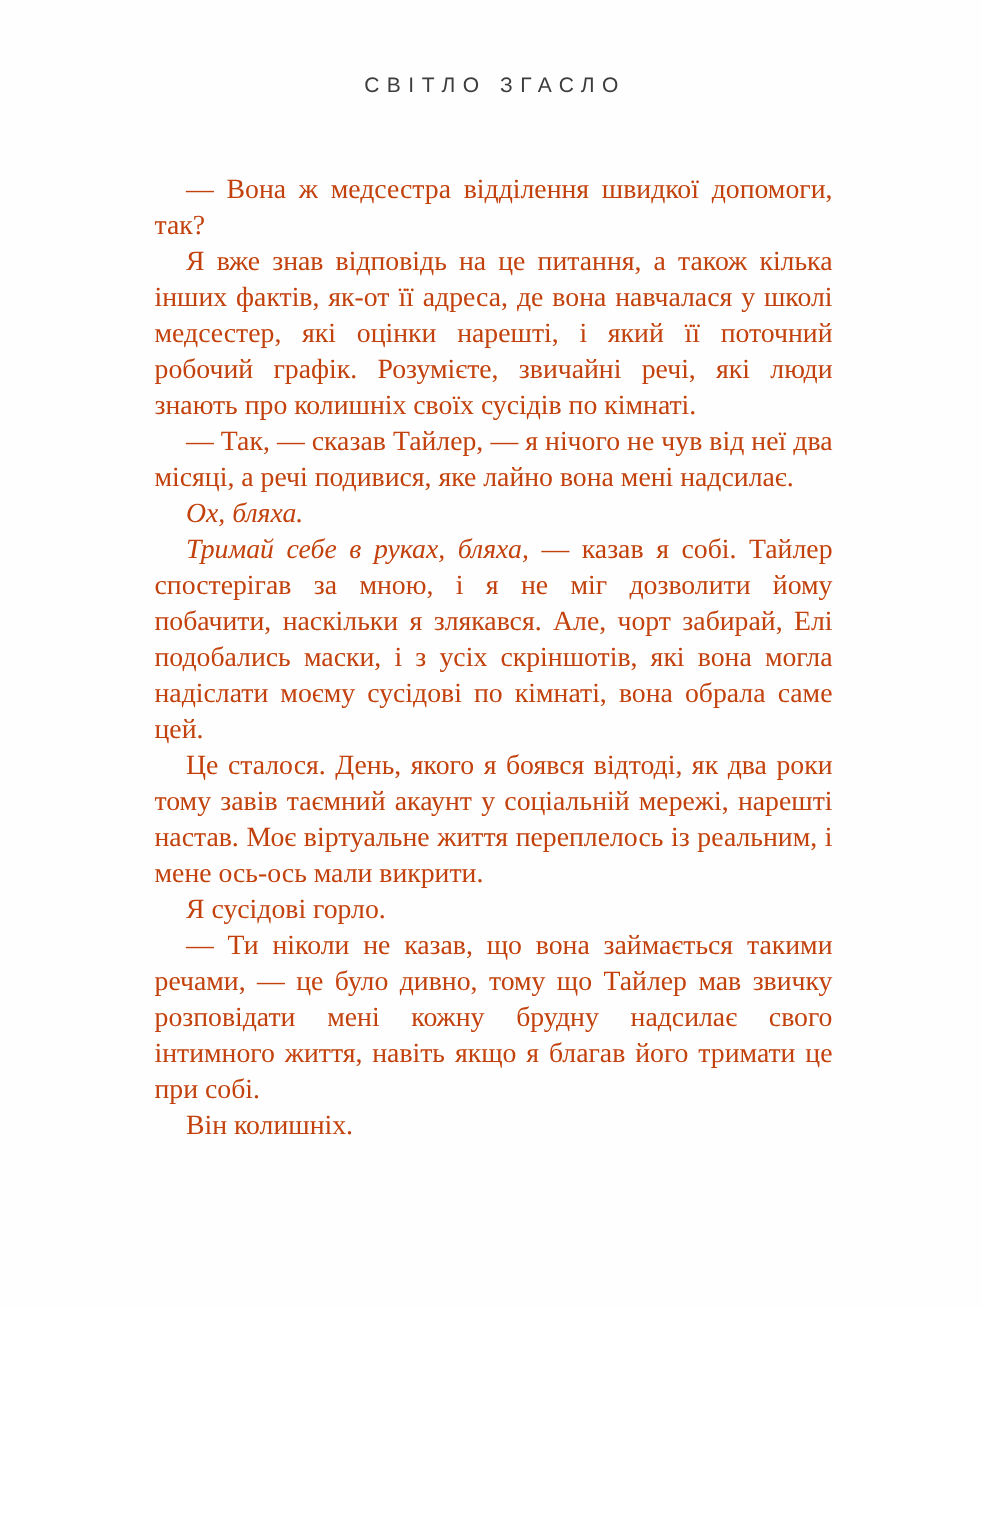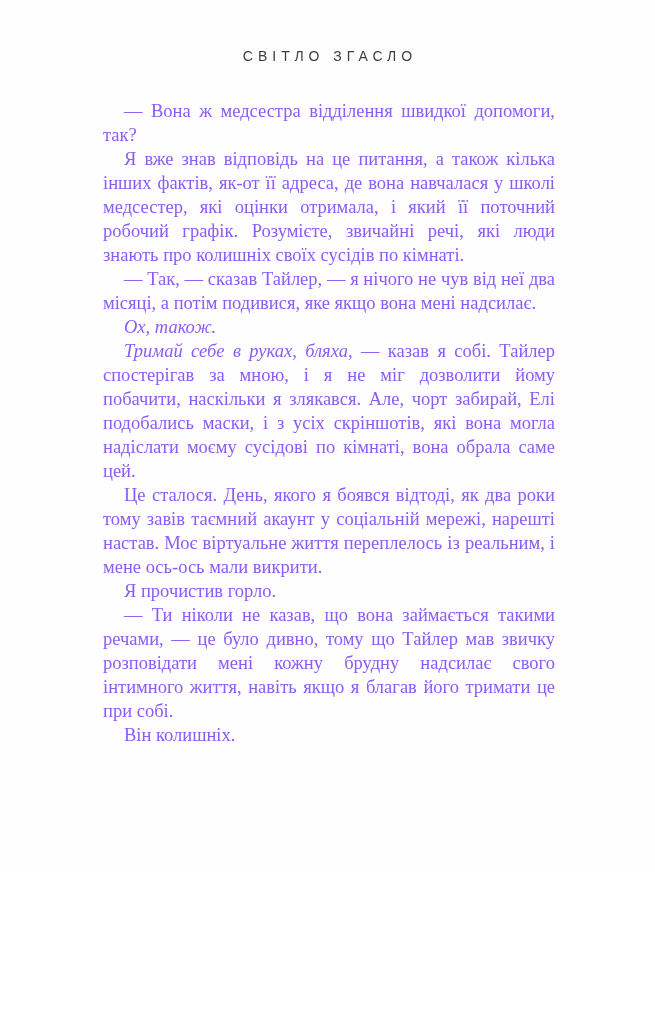"— Вона ж медсестра відділення" .body-text { color: #8b5cf6 -> #c2410c; top: 99px -> 115px }
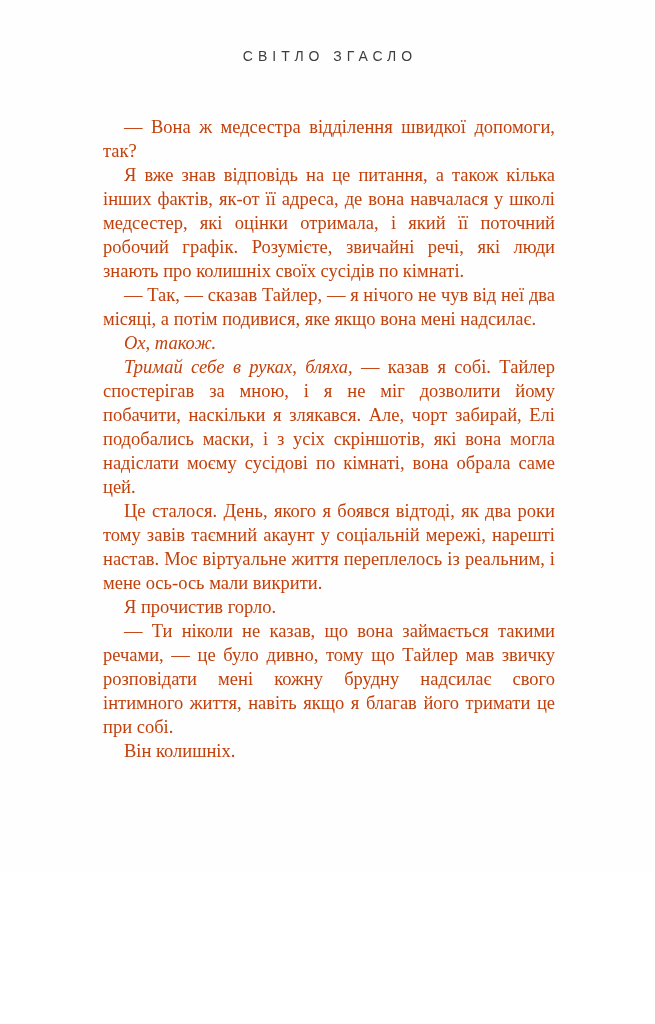"Я вже знав відповідь на" span { text: отримала -> нарешті }
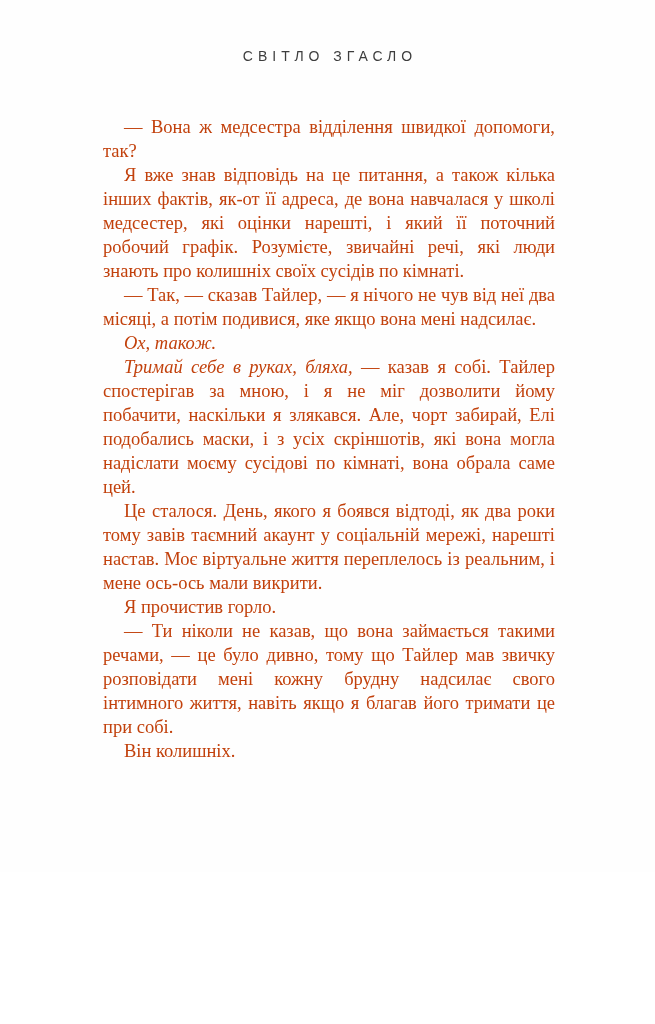"— Так, — сказав Тайлер," span { text: потім подивися, яке якщо -> речі подивися, яке лайно }
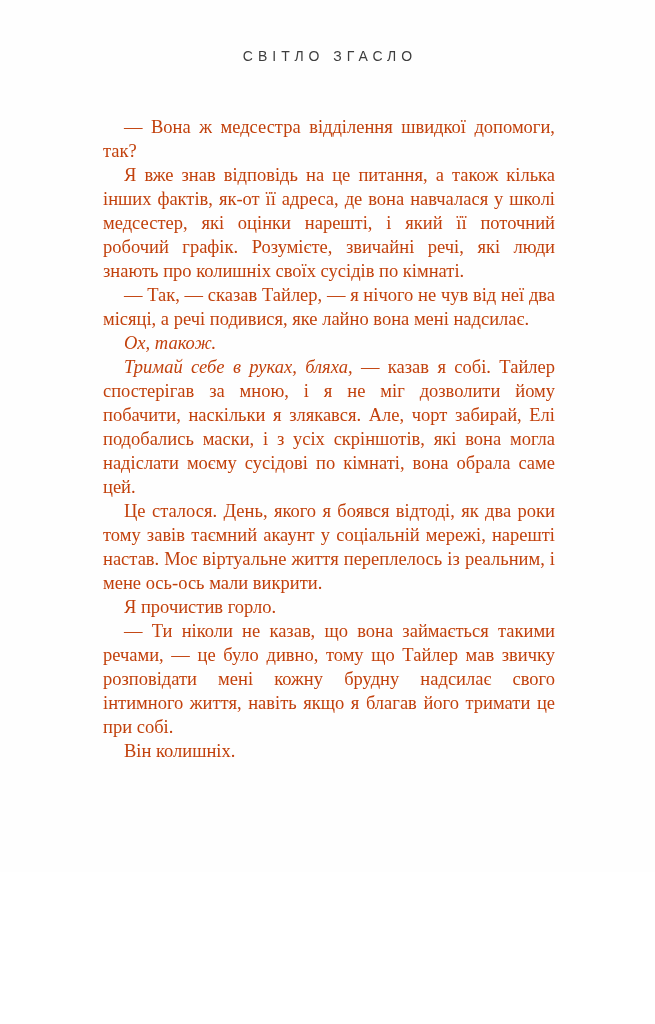"Ох, також." span.italic { text: також -> бляха }
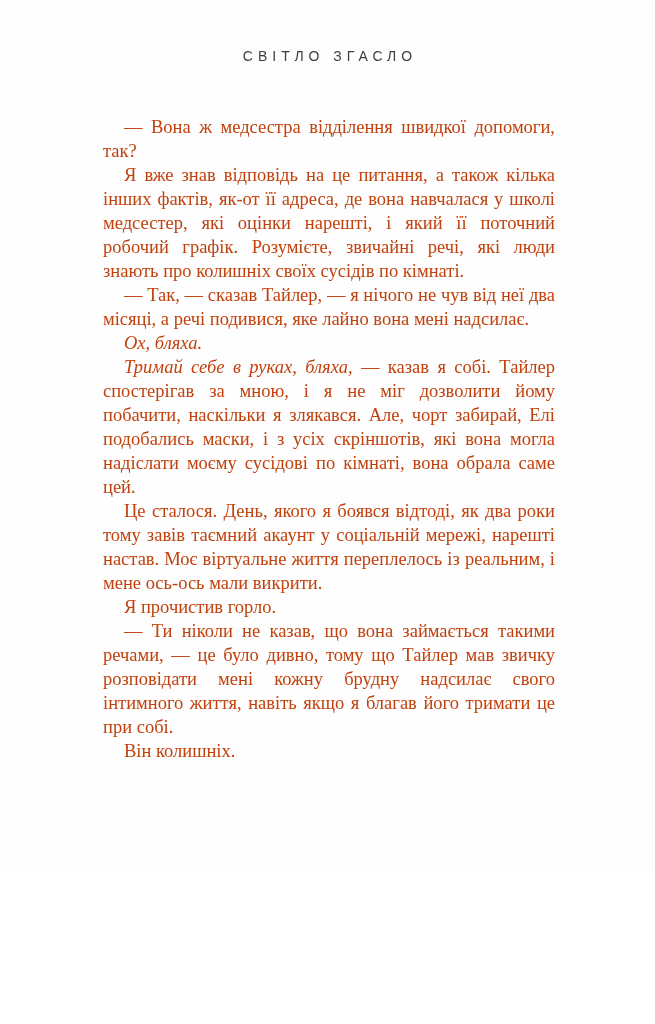"Я прочистив горло." span { text: прочистив -> сусідові }
